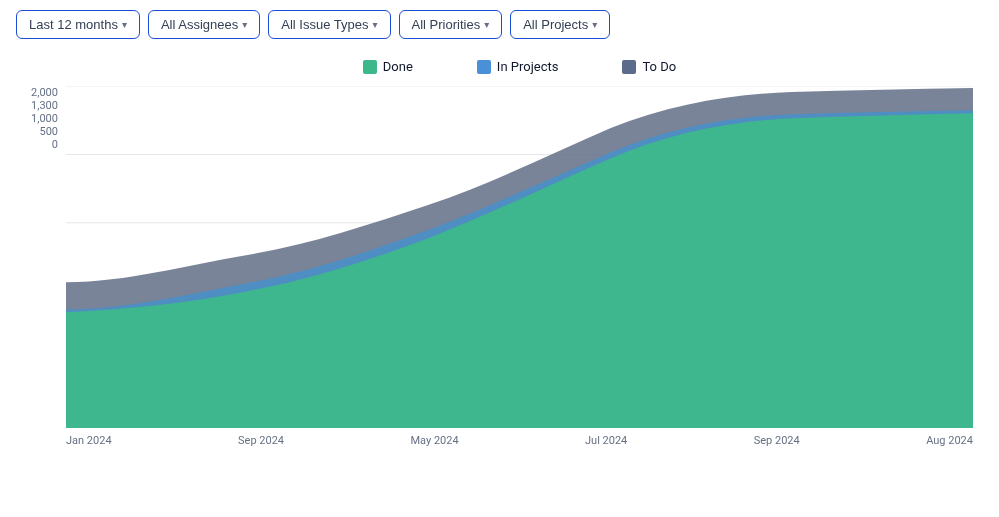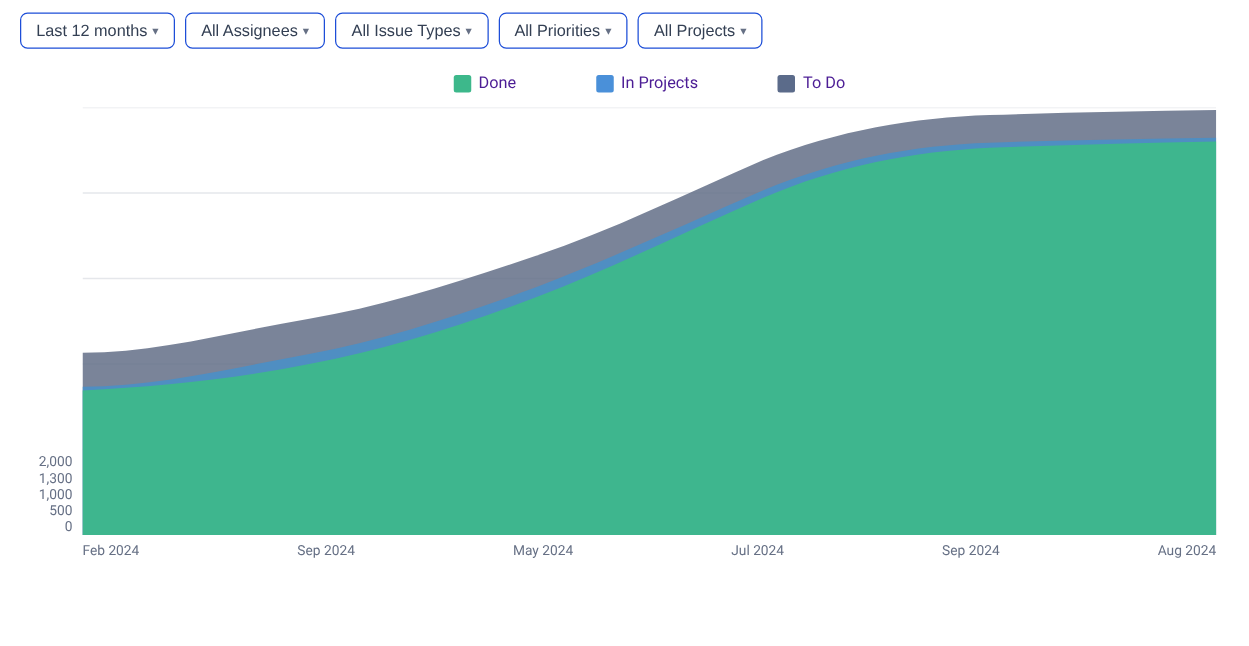"Done" .legend-item { color: #4c1d95 -> #0f172a }
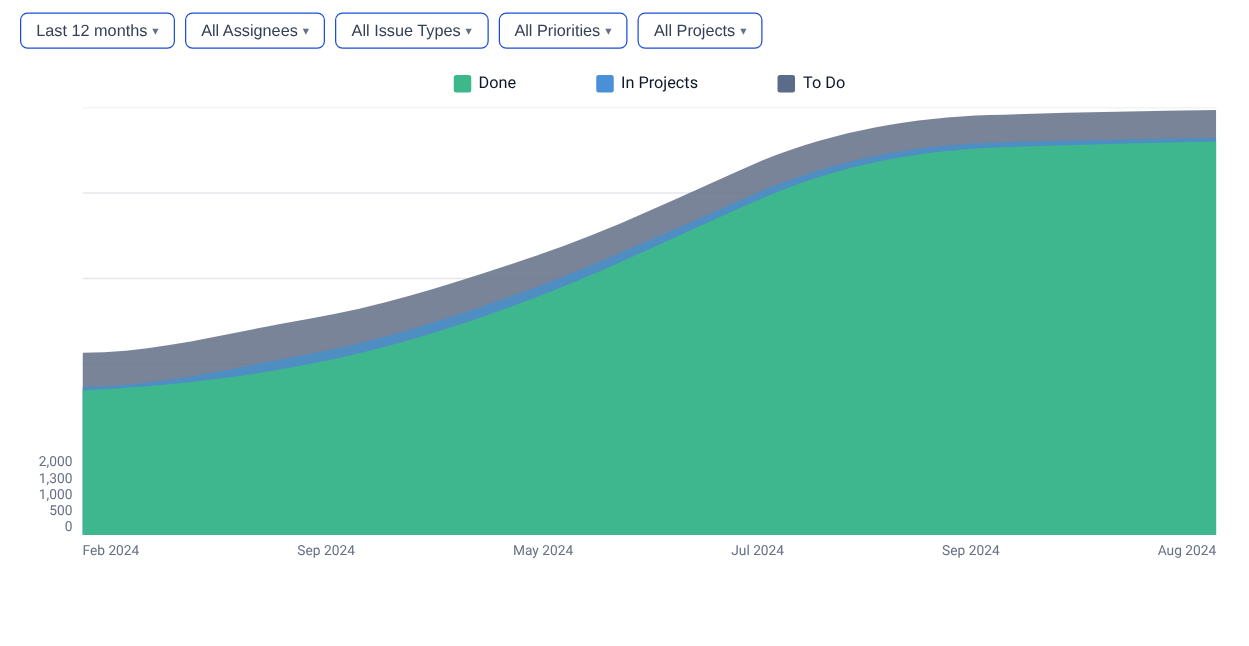"2,000" .y-axis { justify-content: flex-end -> flex-start }
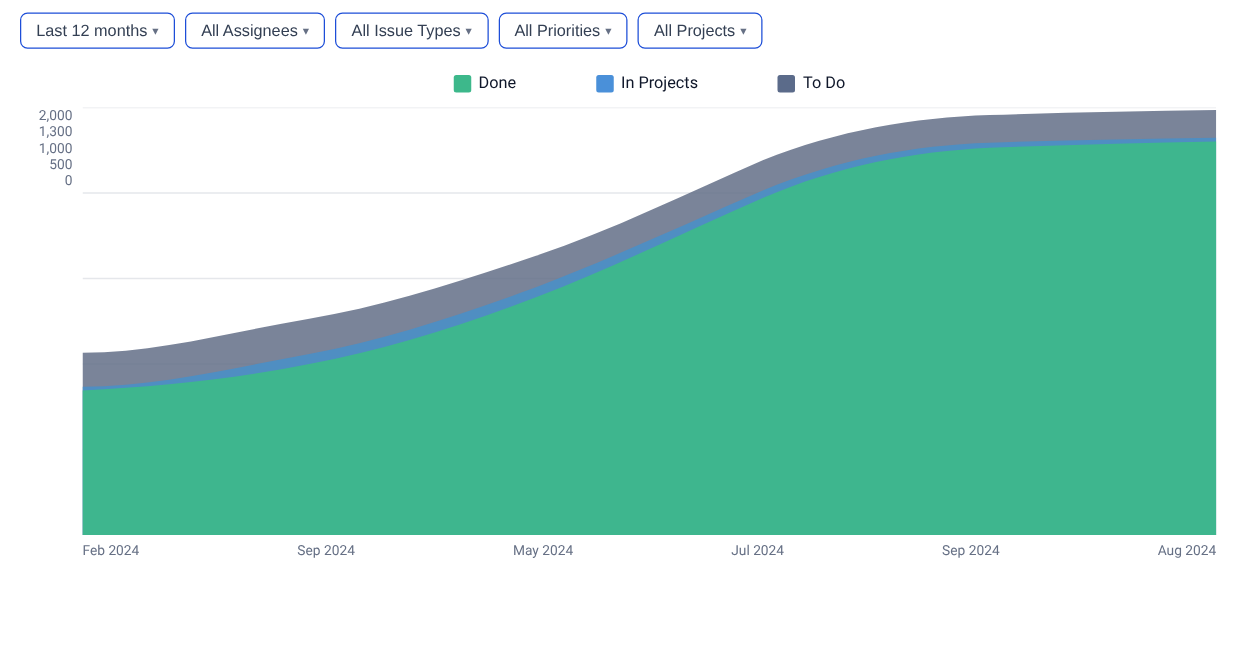"Feb 2024" span.x-label { text: Feb -> Jan }
